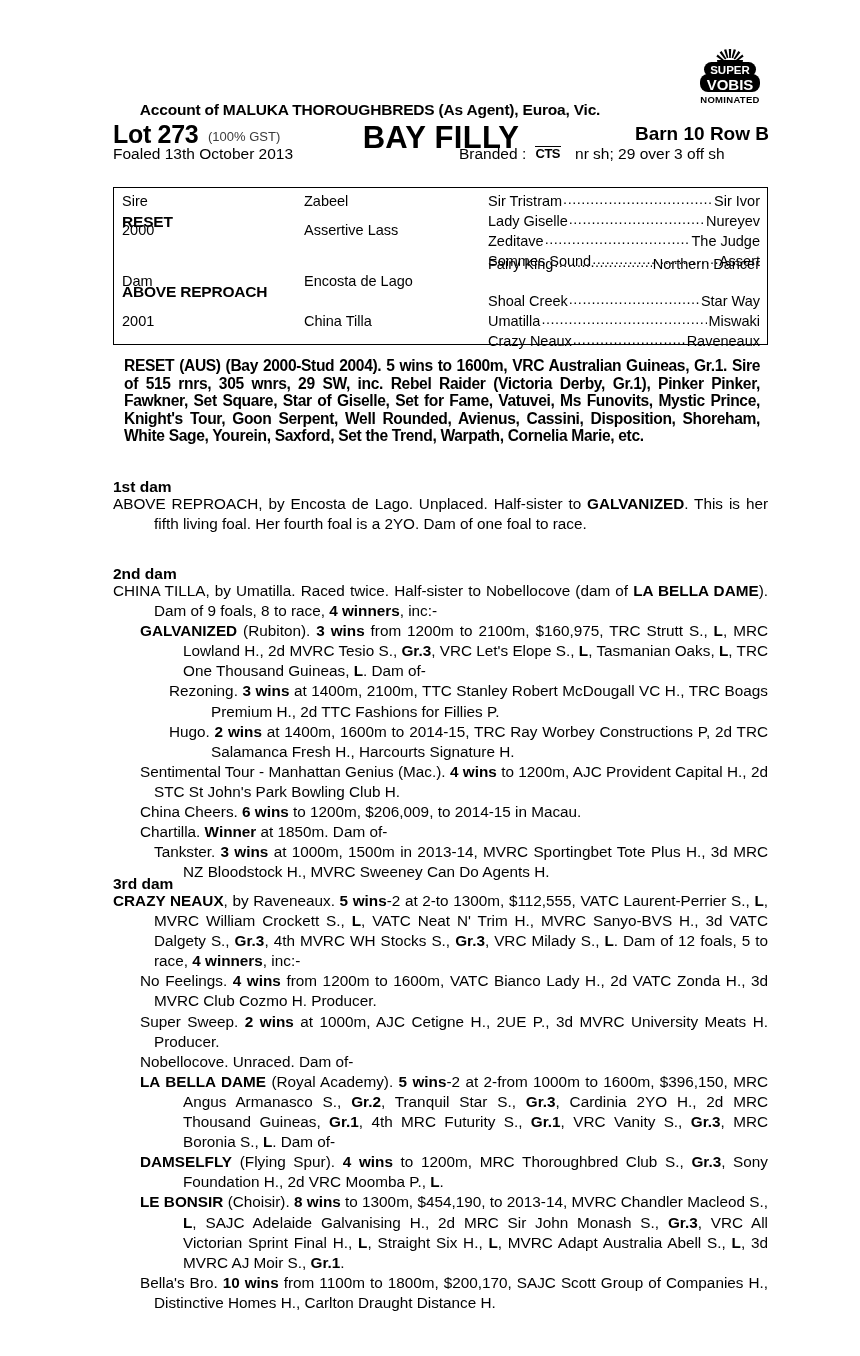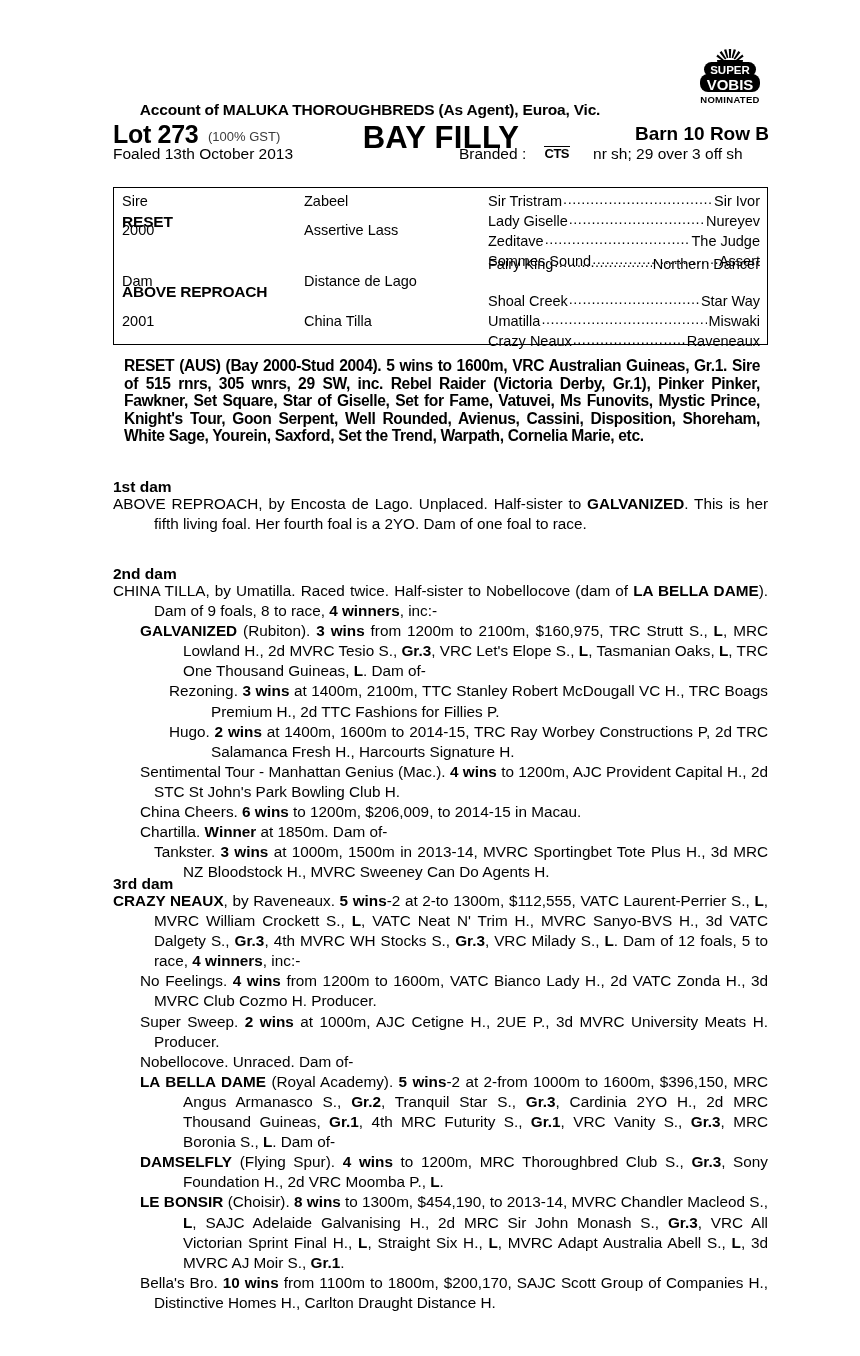"CTS" .brand-mark { margin: 0 13px -> 0 4px }
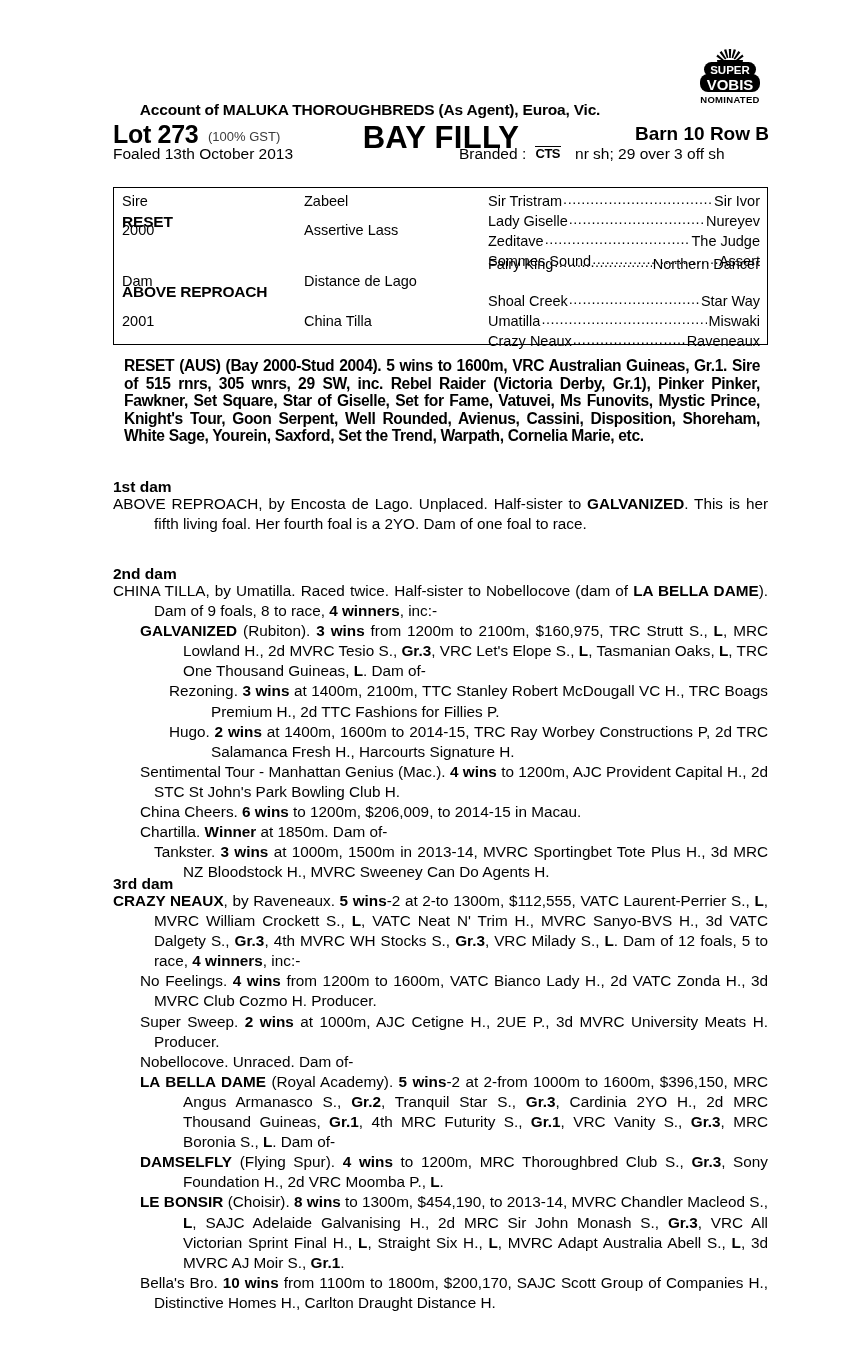"Distance de Lago" div.ped-cell { text: Distance -> Encosta }
